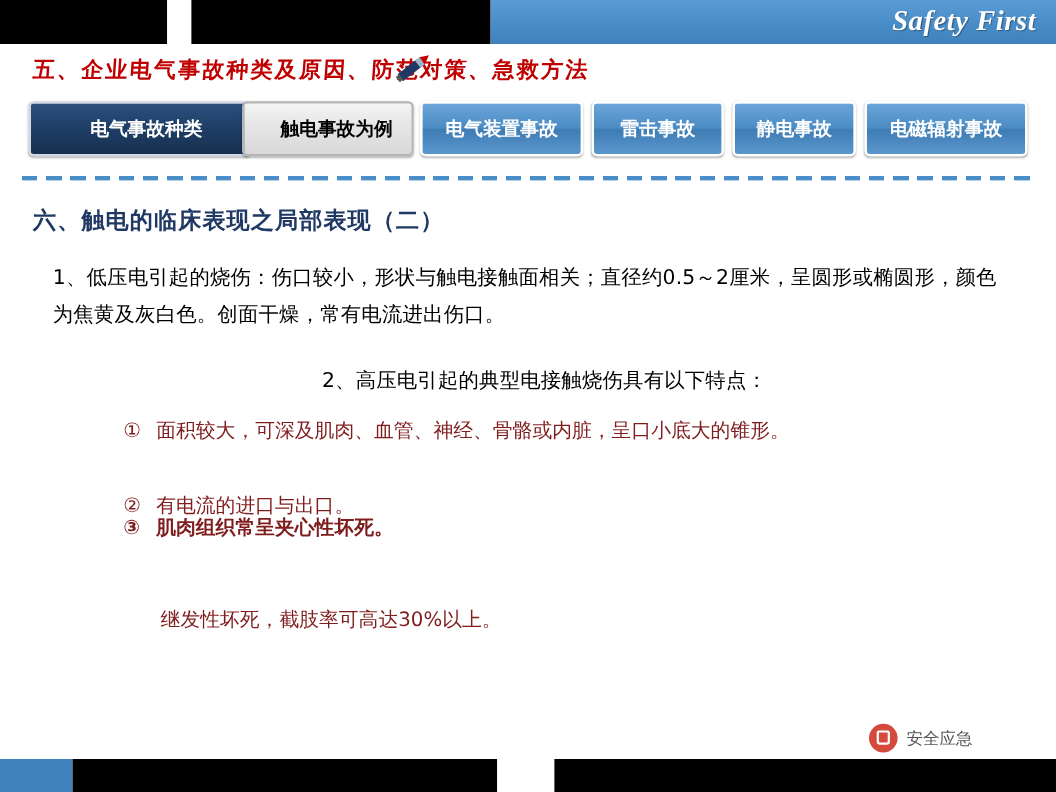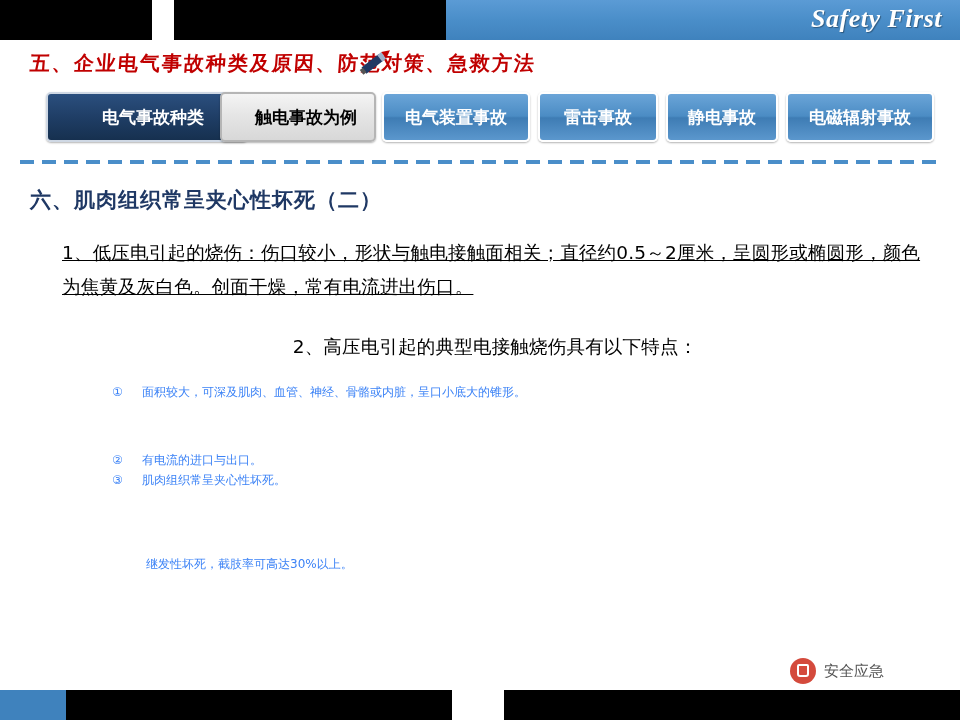"电气事故种类" div.navbtn { left: 20px -> 0 }
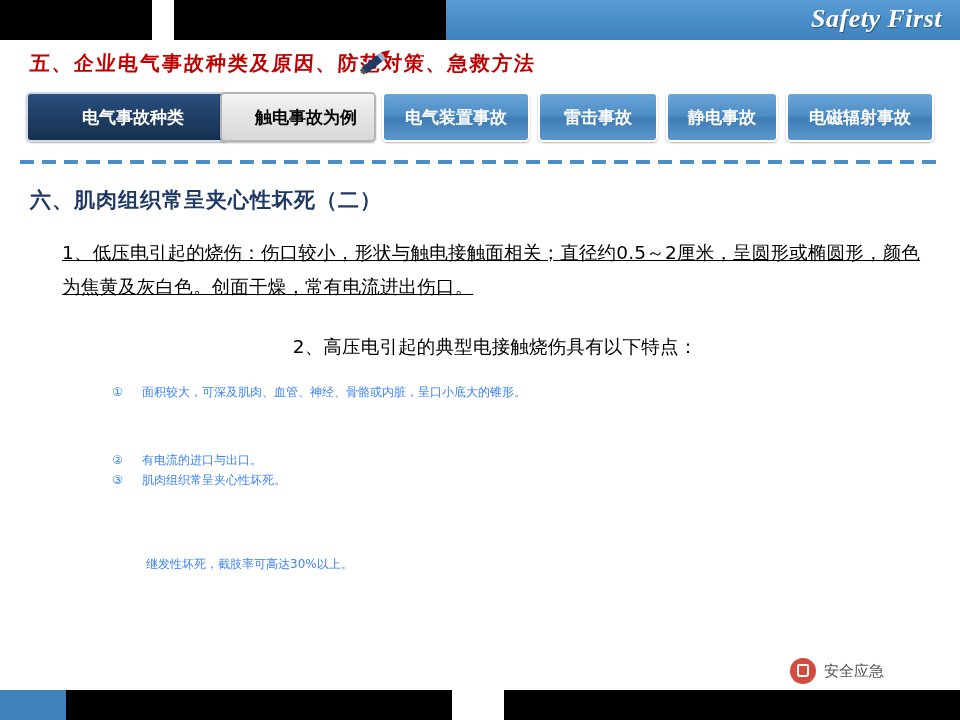"六、肌肉组织常呈夹心性坏死（二）" div.h2 { text: 肌肉组织常呈夹心性坏死 -> 触电的临床表现之局部表现 }
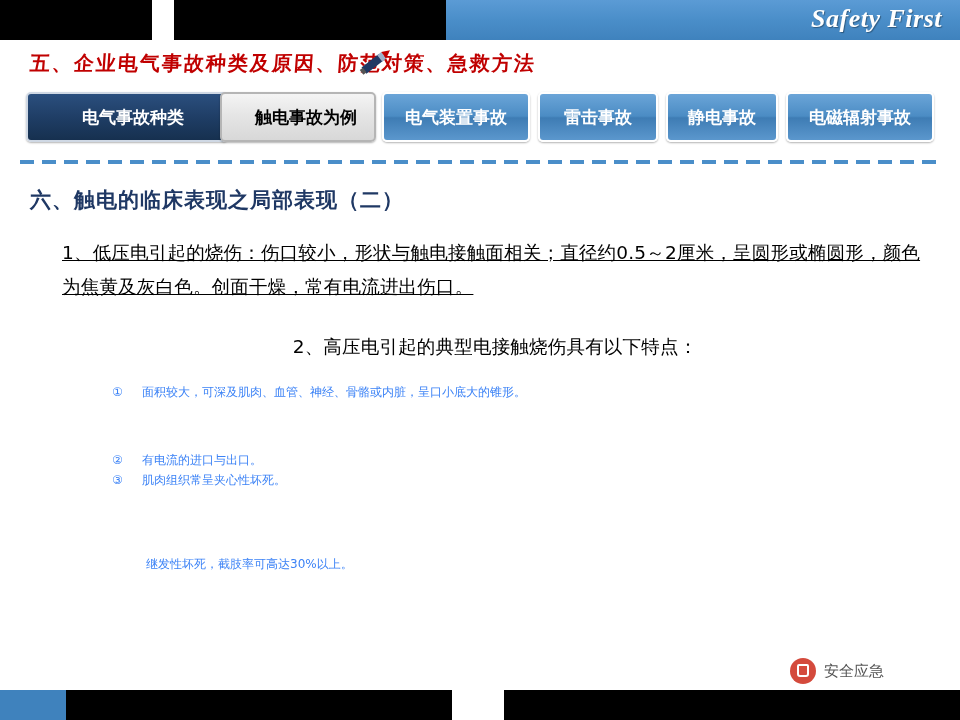"1、低压电引起的烧伤：伤口较小，形状与触电接触面相关；直径约0.5～2厘米，呈圆" .p1 { left: 62px -> 48px; text-decoration: underline -> none }
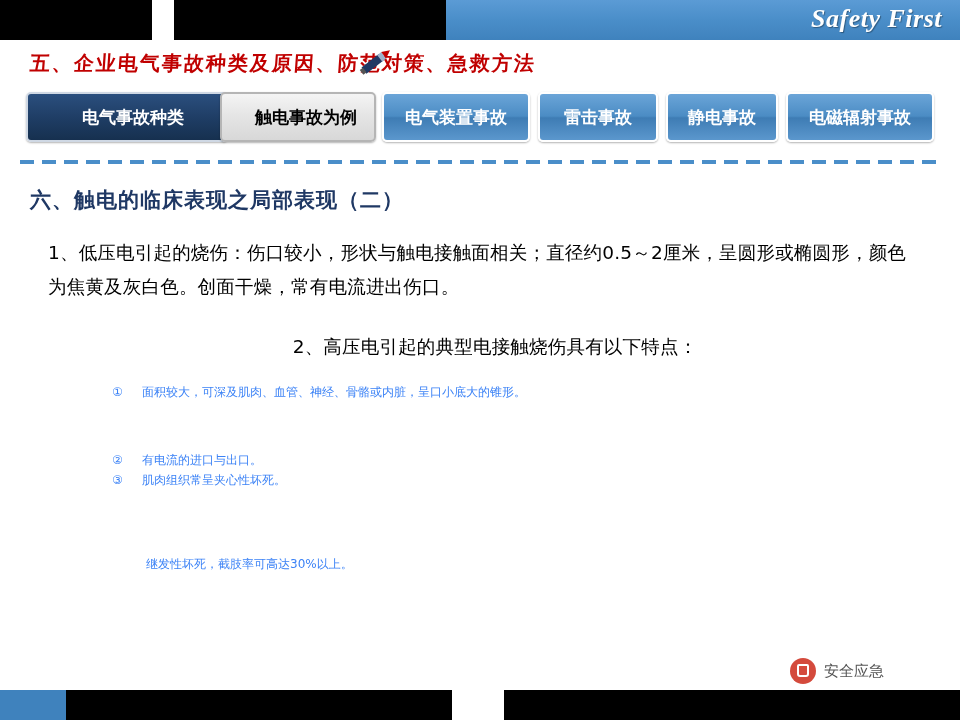"① 面积较大，可深及肌肉、血管、神经、骨骼或内脏，呈口小底大的锥形。" .listitem { color: #3b82f6 -> #7f1d1d; font-size: 12px -> 18px }
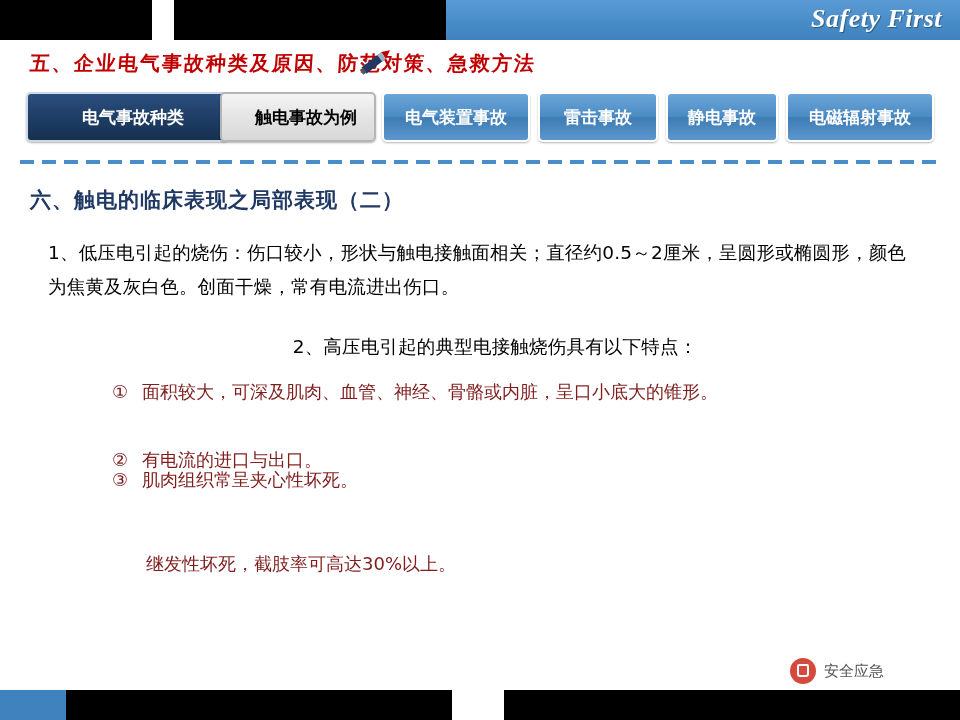"③ 肌肉组织常呈夹心性坏死。" .li3 { font-weight: none -> bold }
